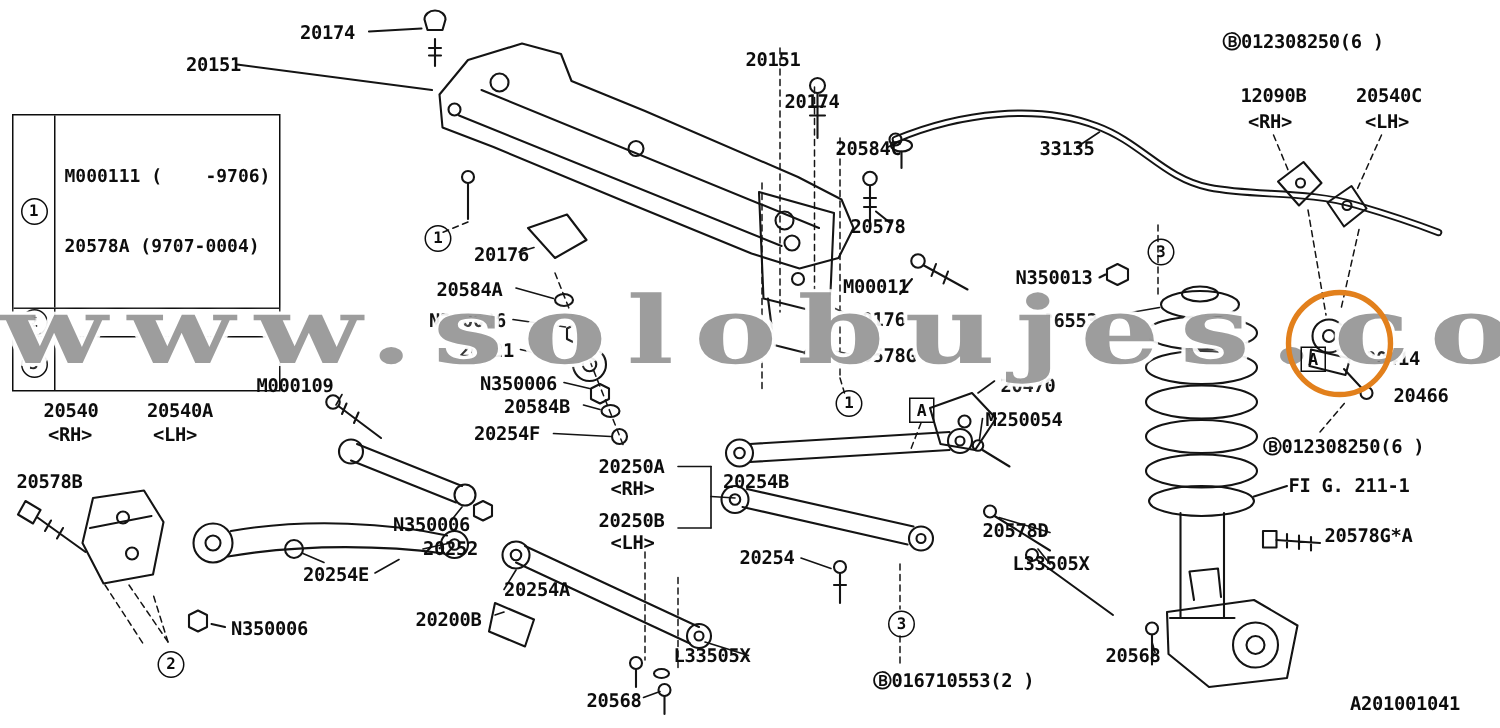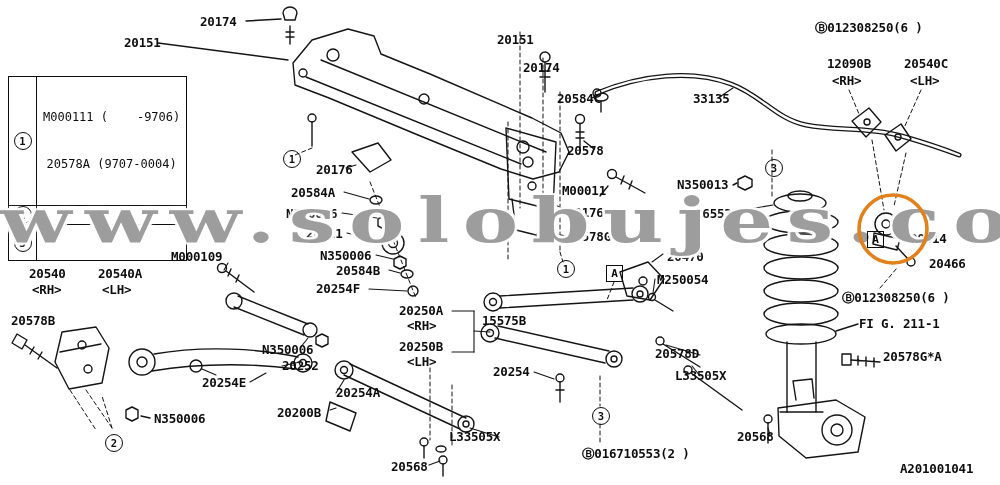"M000111 ( -9706)" .legend-text { font-weight: normal -> bold; text-align: center -> none }
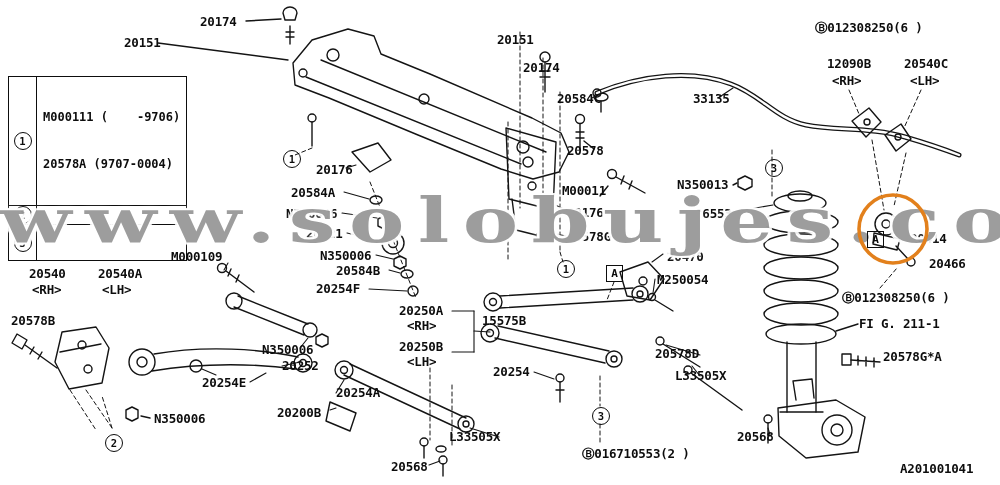"15575B" div.lbl { text: 15575B -> 20254B }
